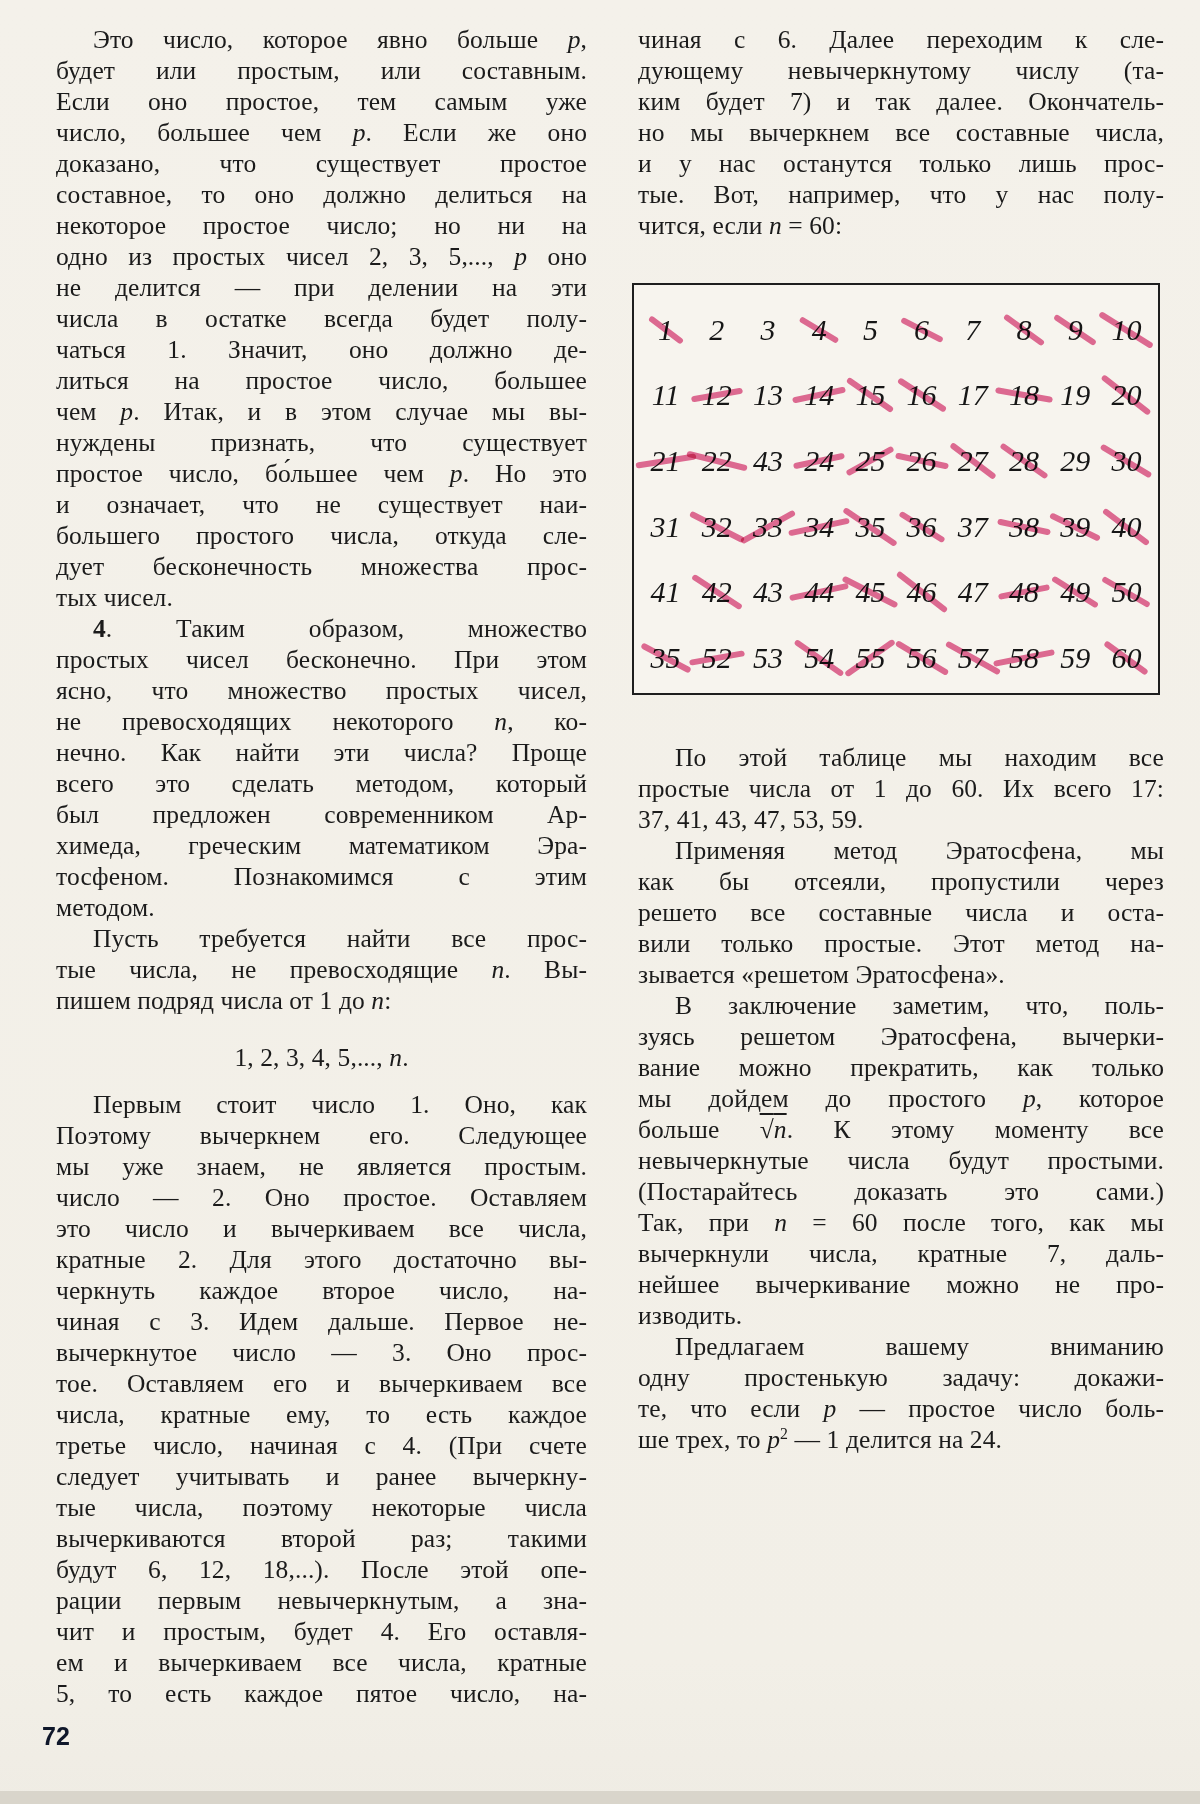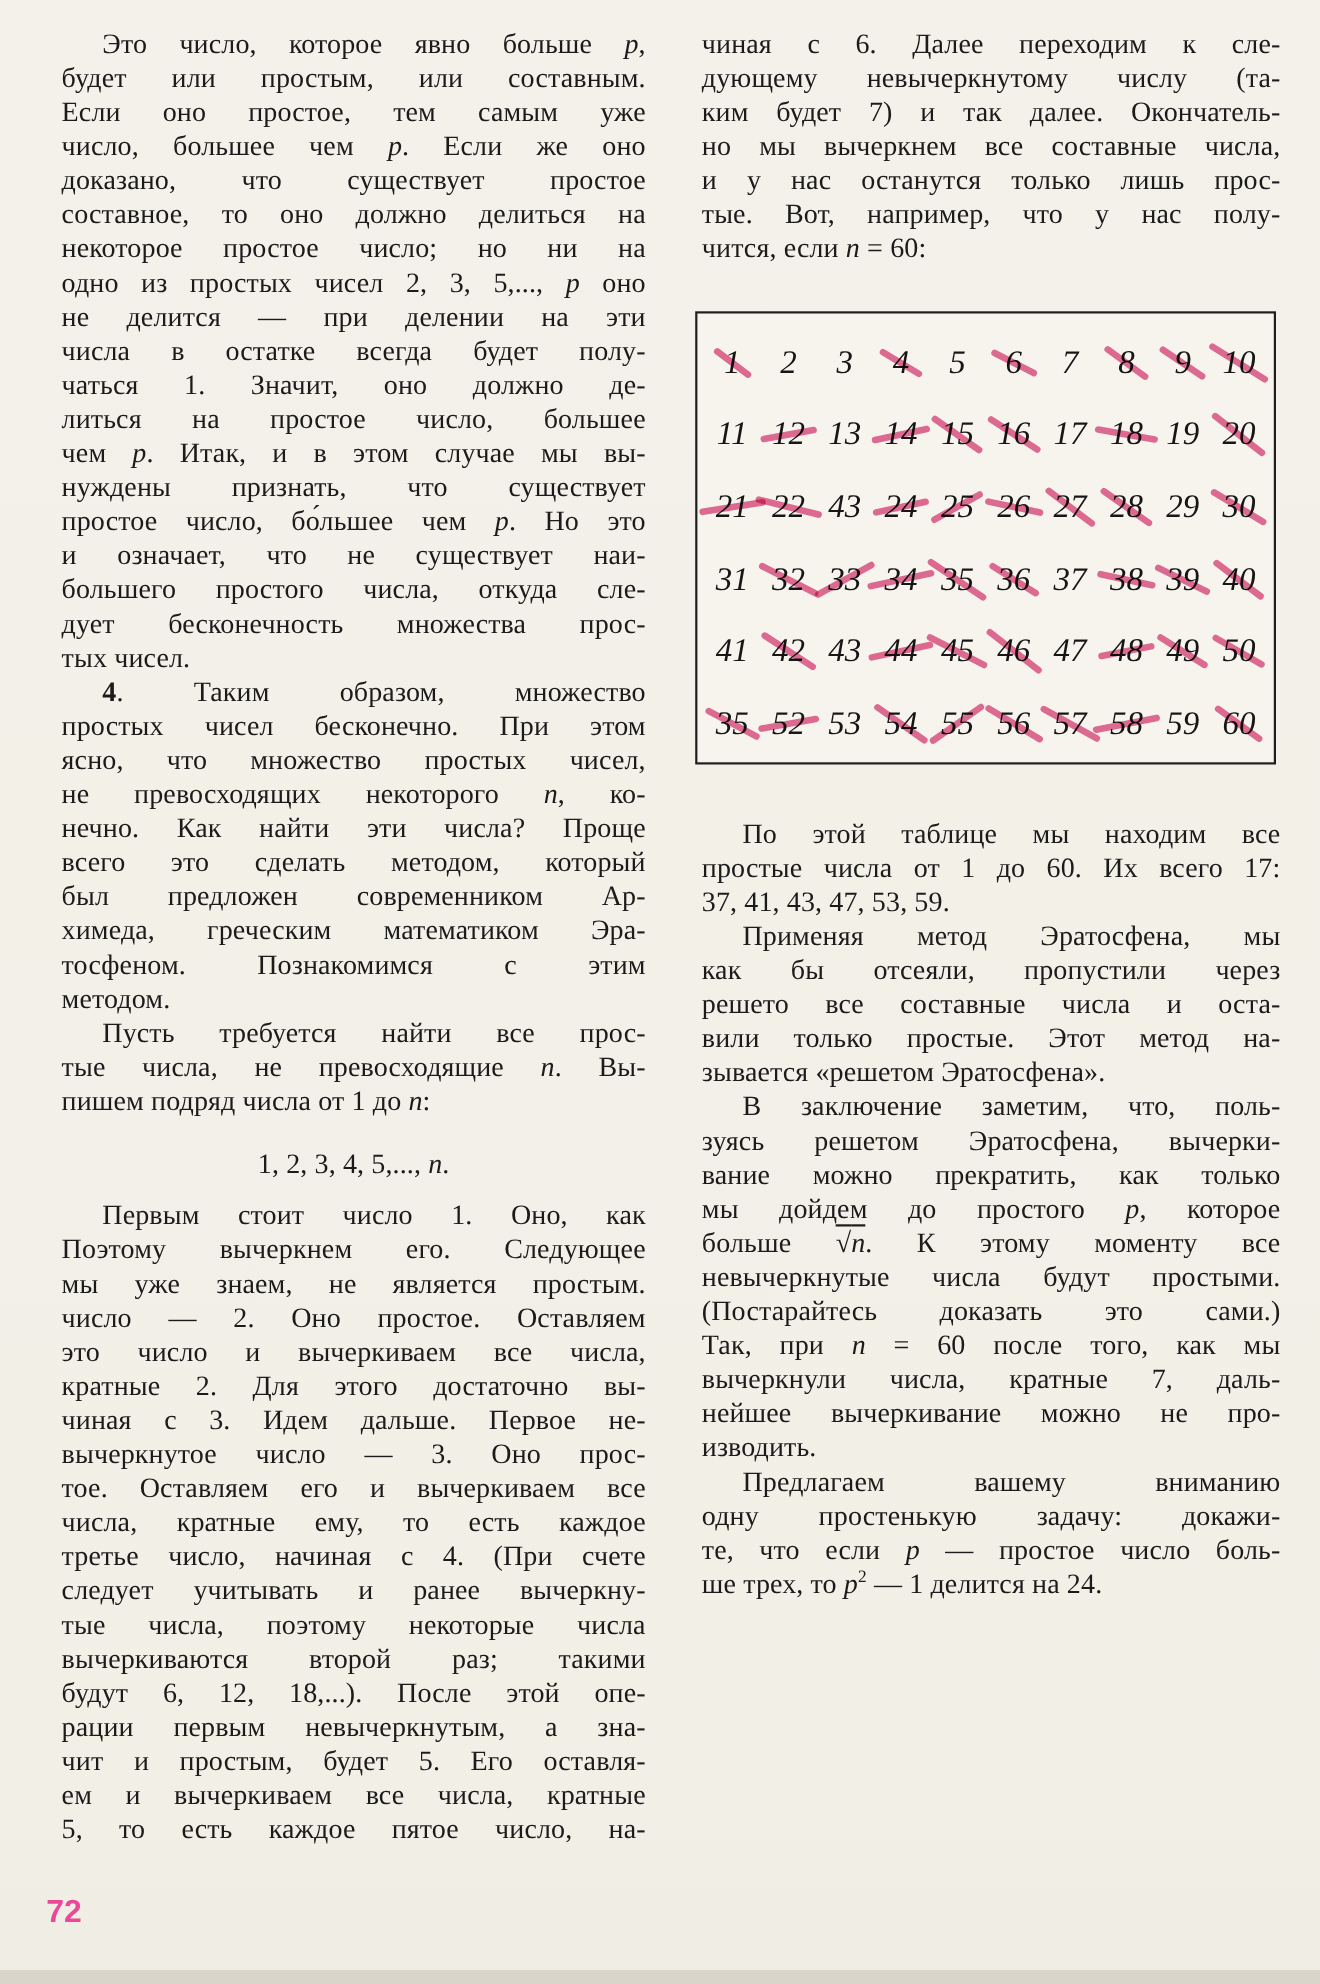"черкнуть каждое второе число, на-" div.ln { html: none -> <div>черкнуть каждое второе число, на-</div> }
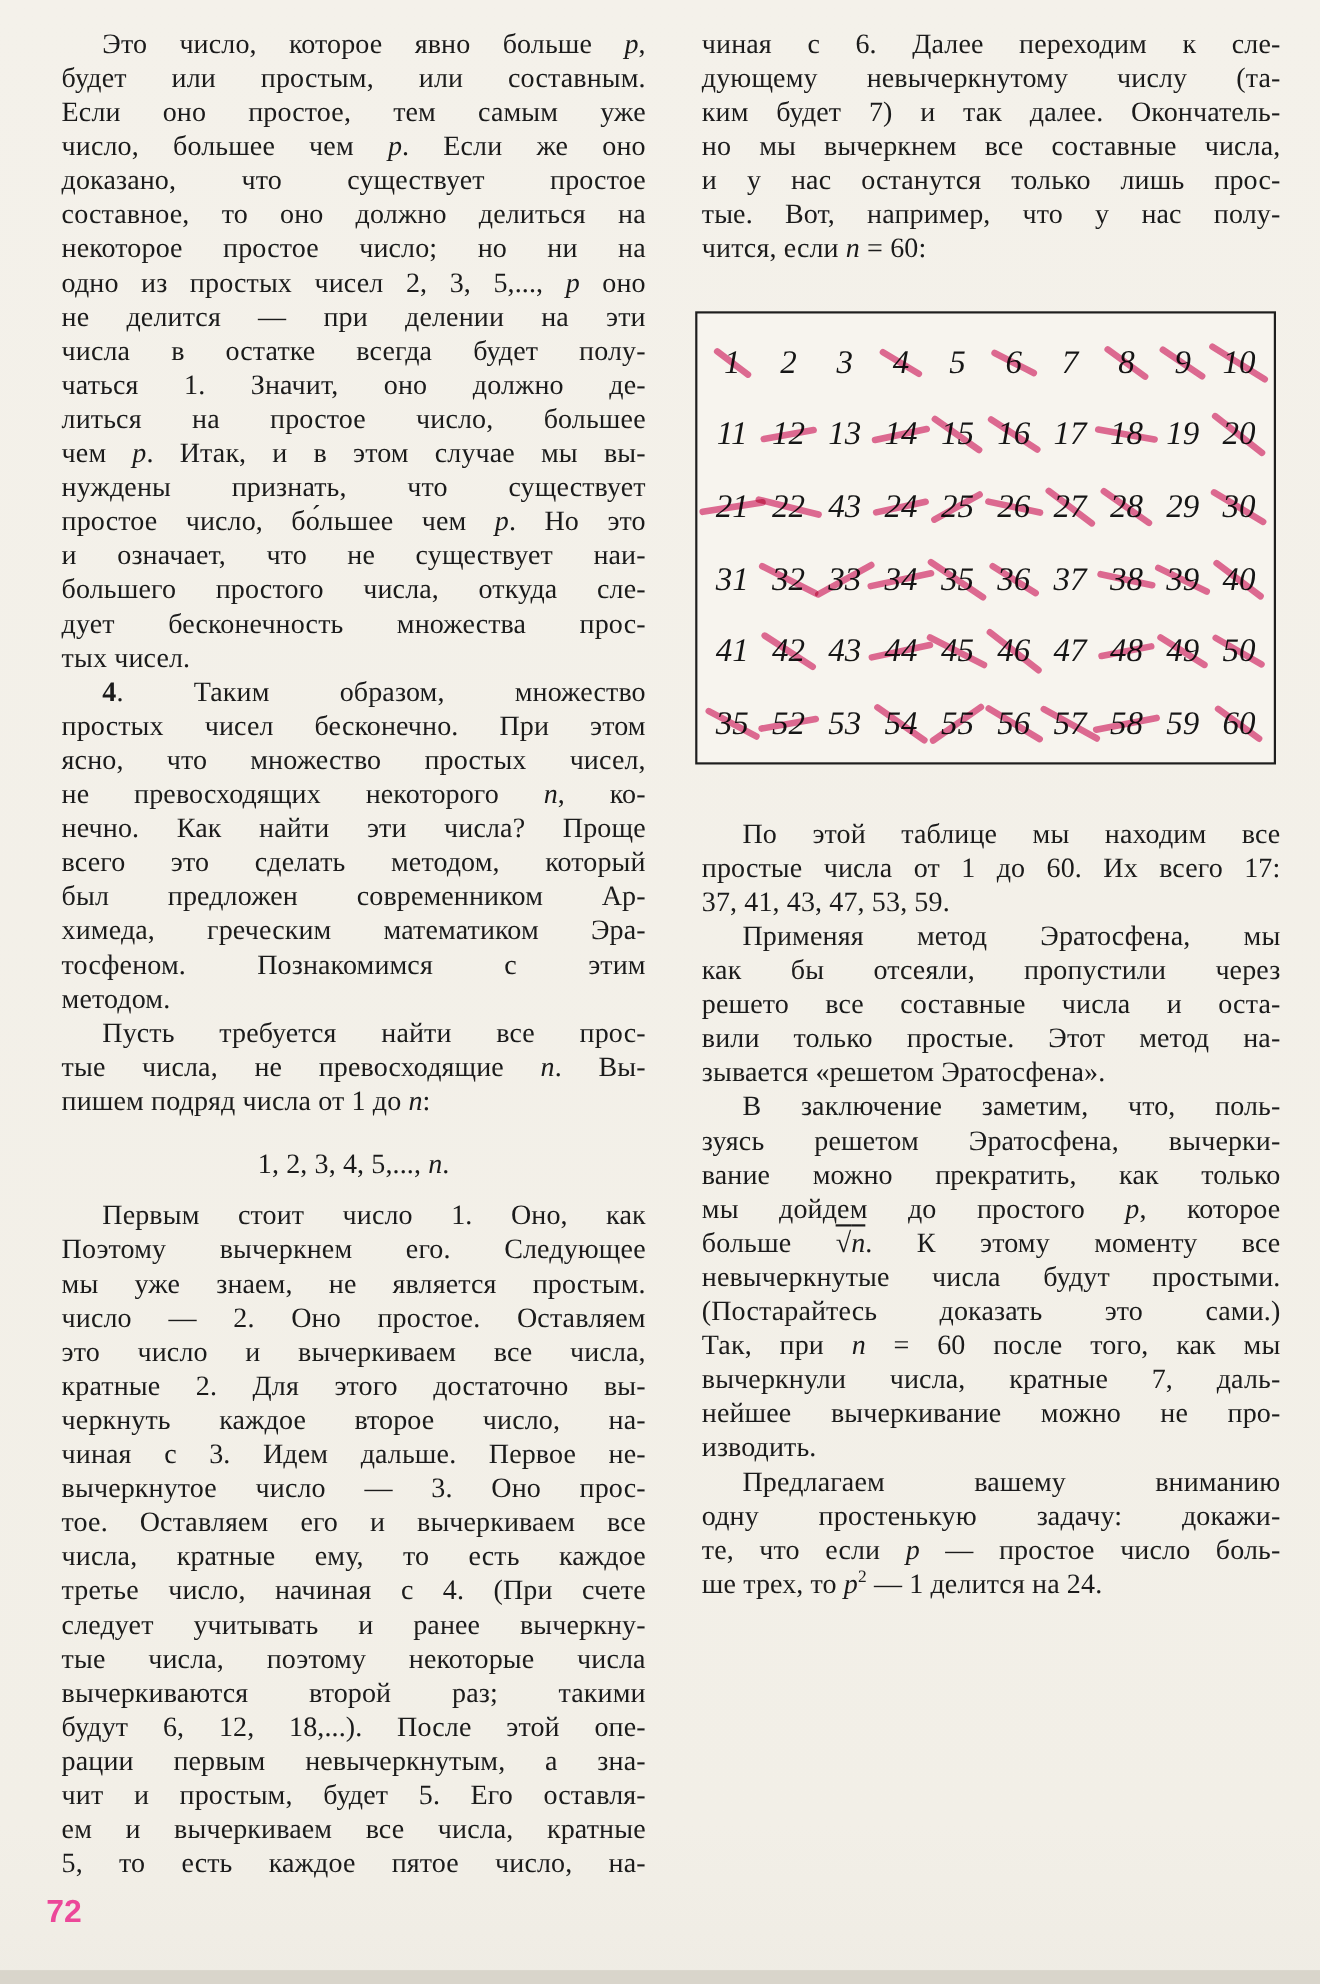"чит и простым, будет 5." div.ln { text: 5 -> 4 }
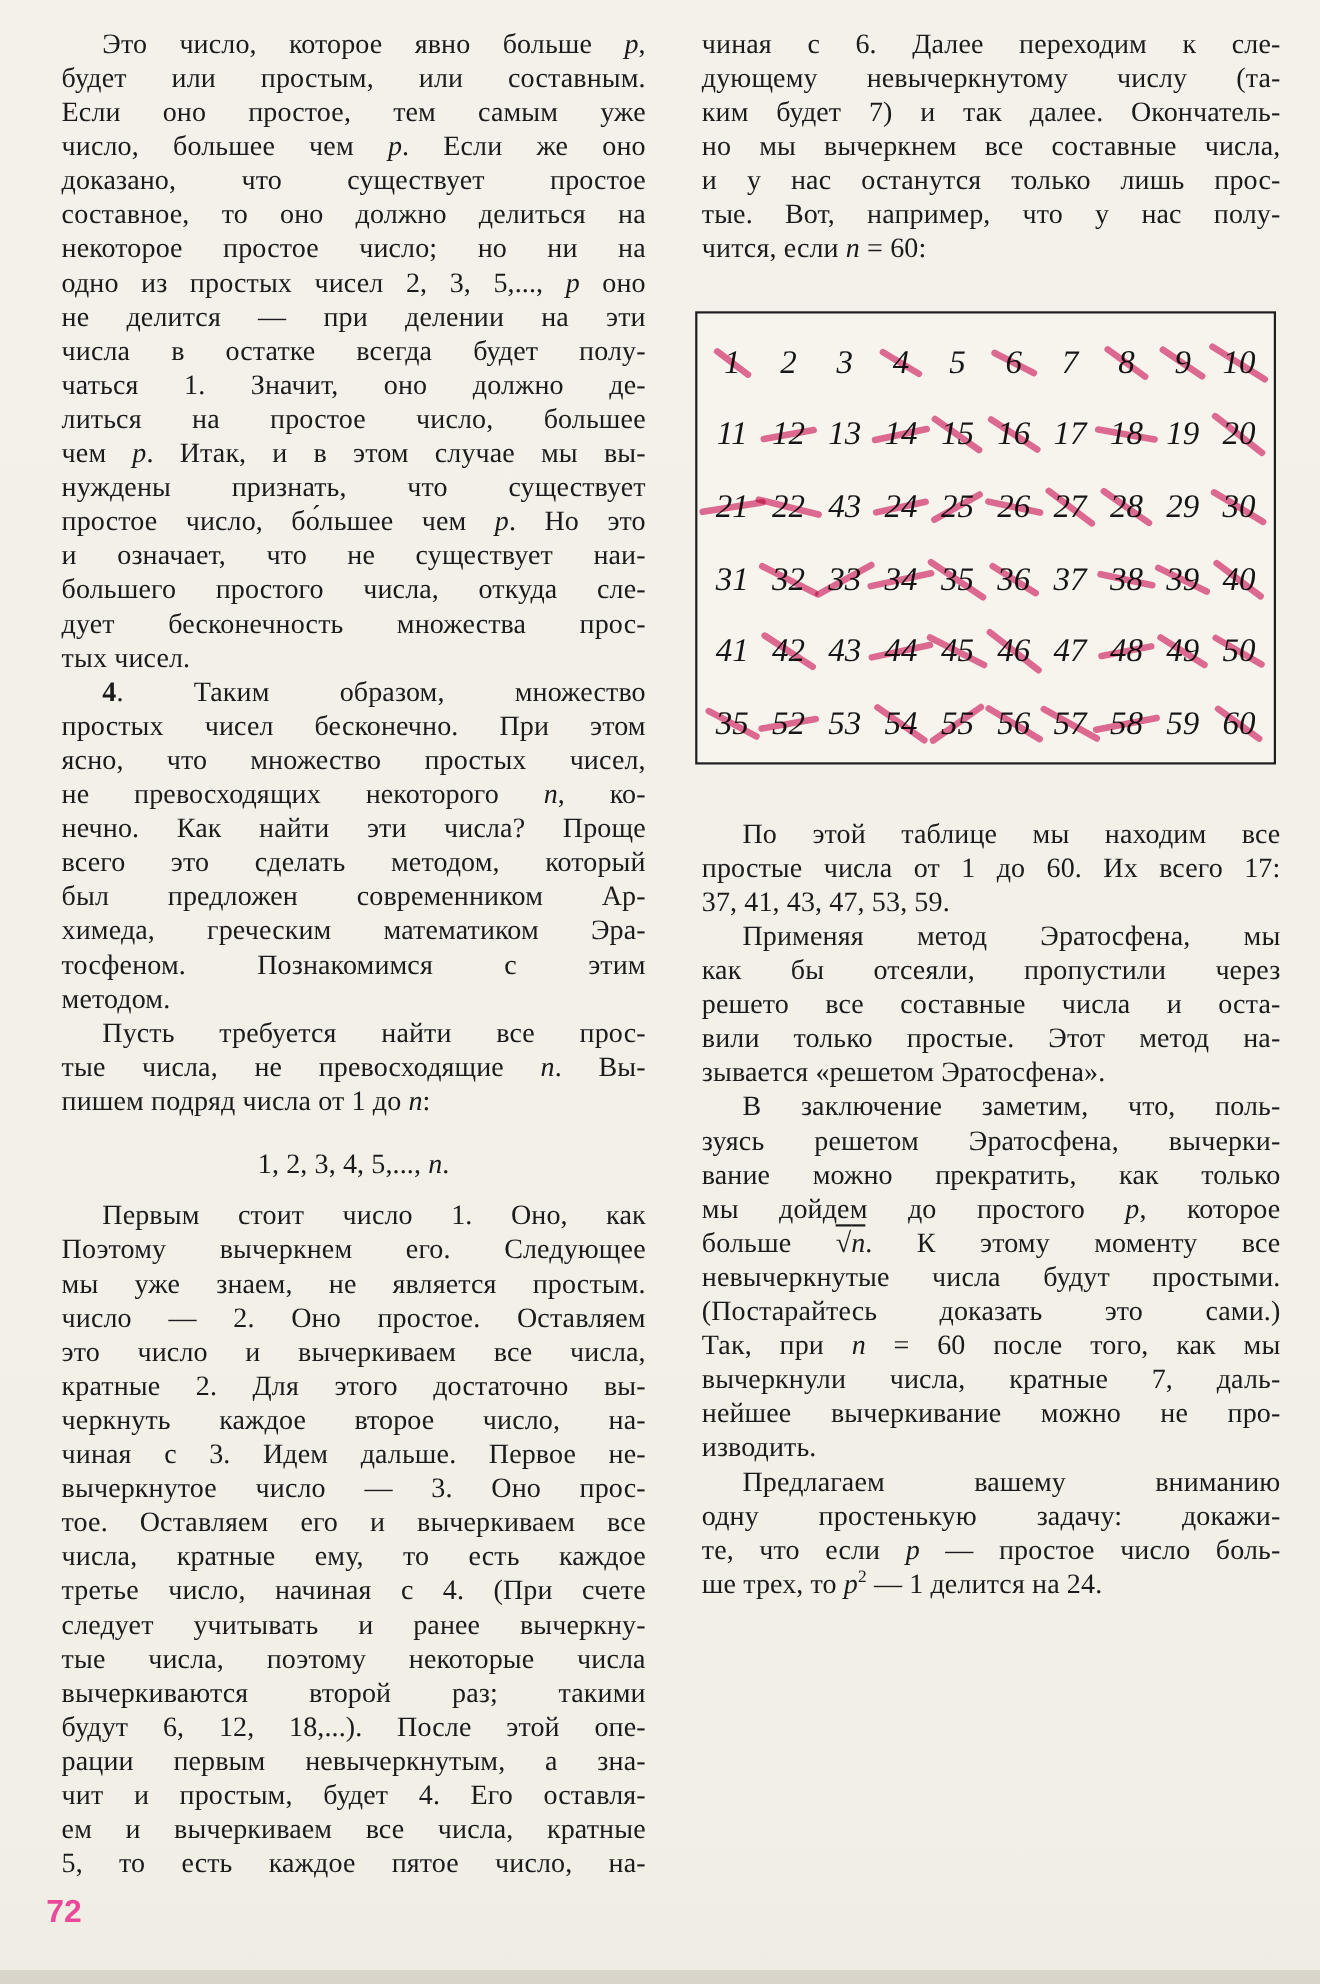"72" #pageNum { color: #ec4899 -> #0f172a; font-size: 29px -> 25px }
